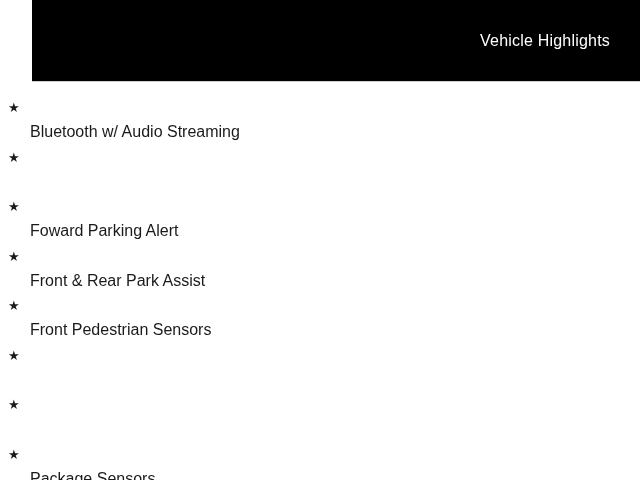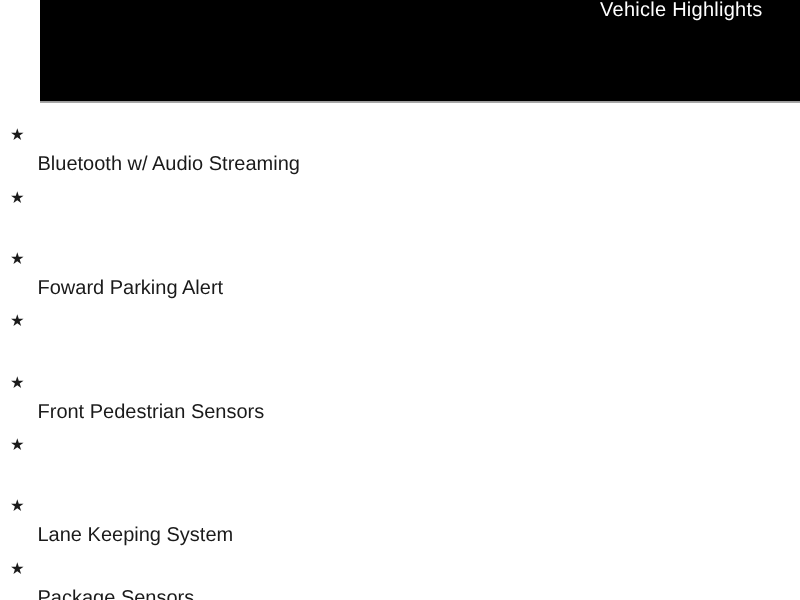"Vehicle Highlights" .header { align-items: flex-start -> center }
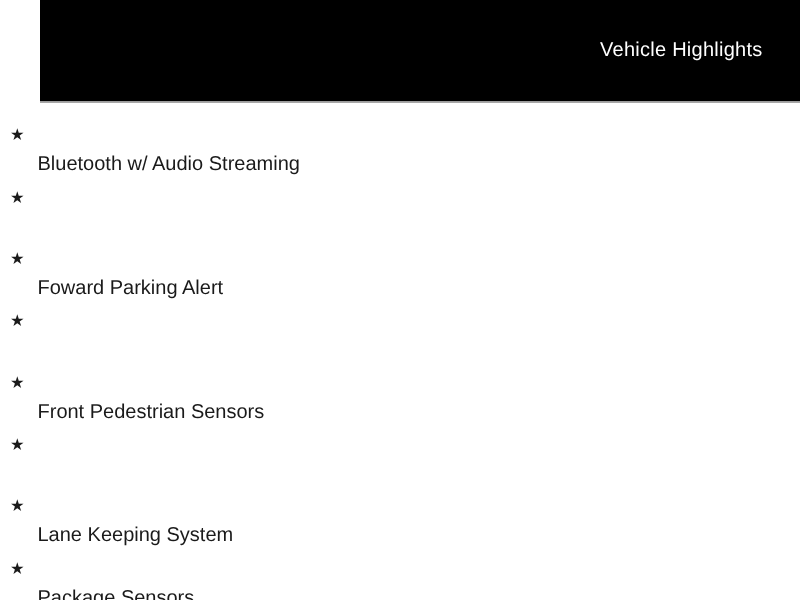"Front & Rear Park Assist" span.label { html: none -> <span>Front &amp; Rear Park Assist</span> }
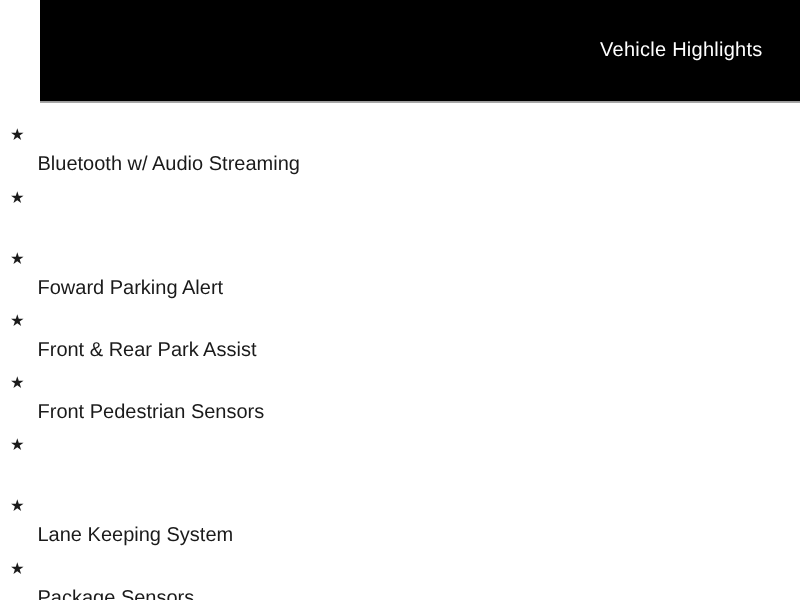"Lane Keeping System" span.label { html: <span>Lane Keeping System</span> -> none }
